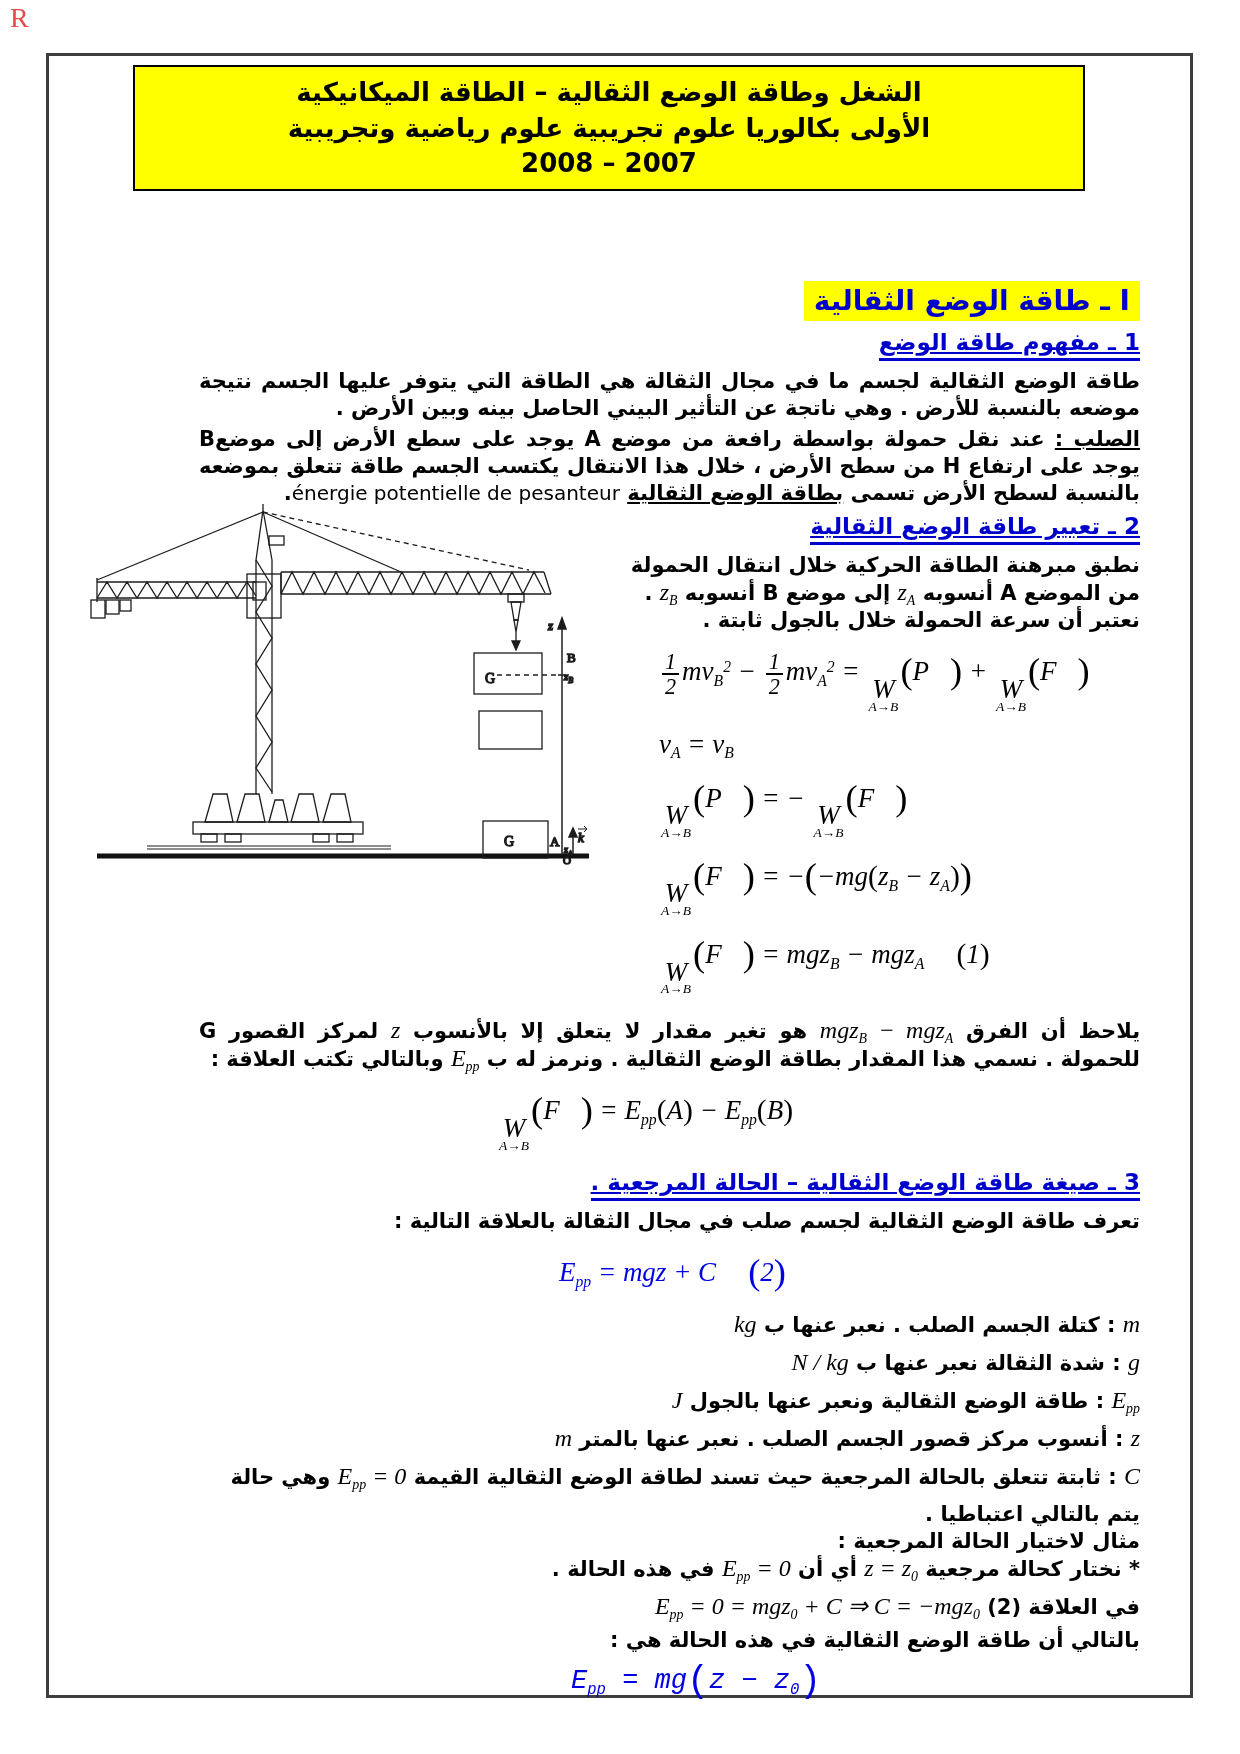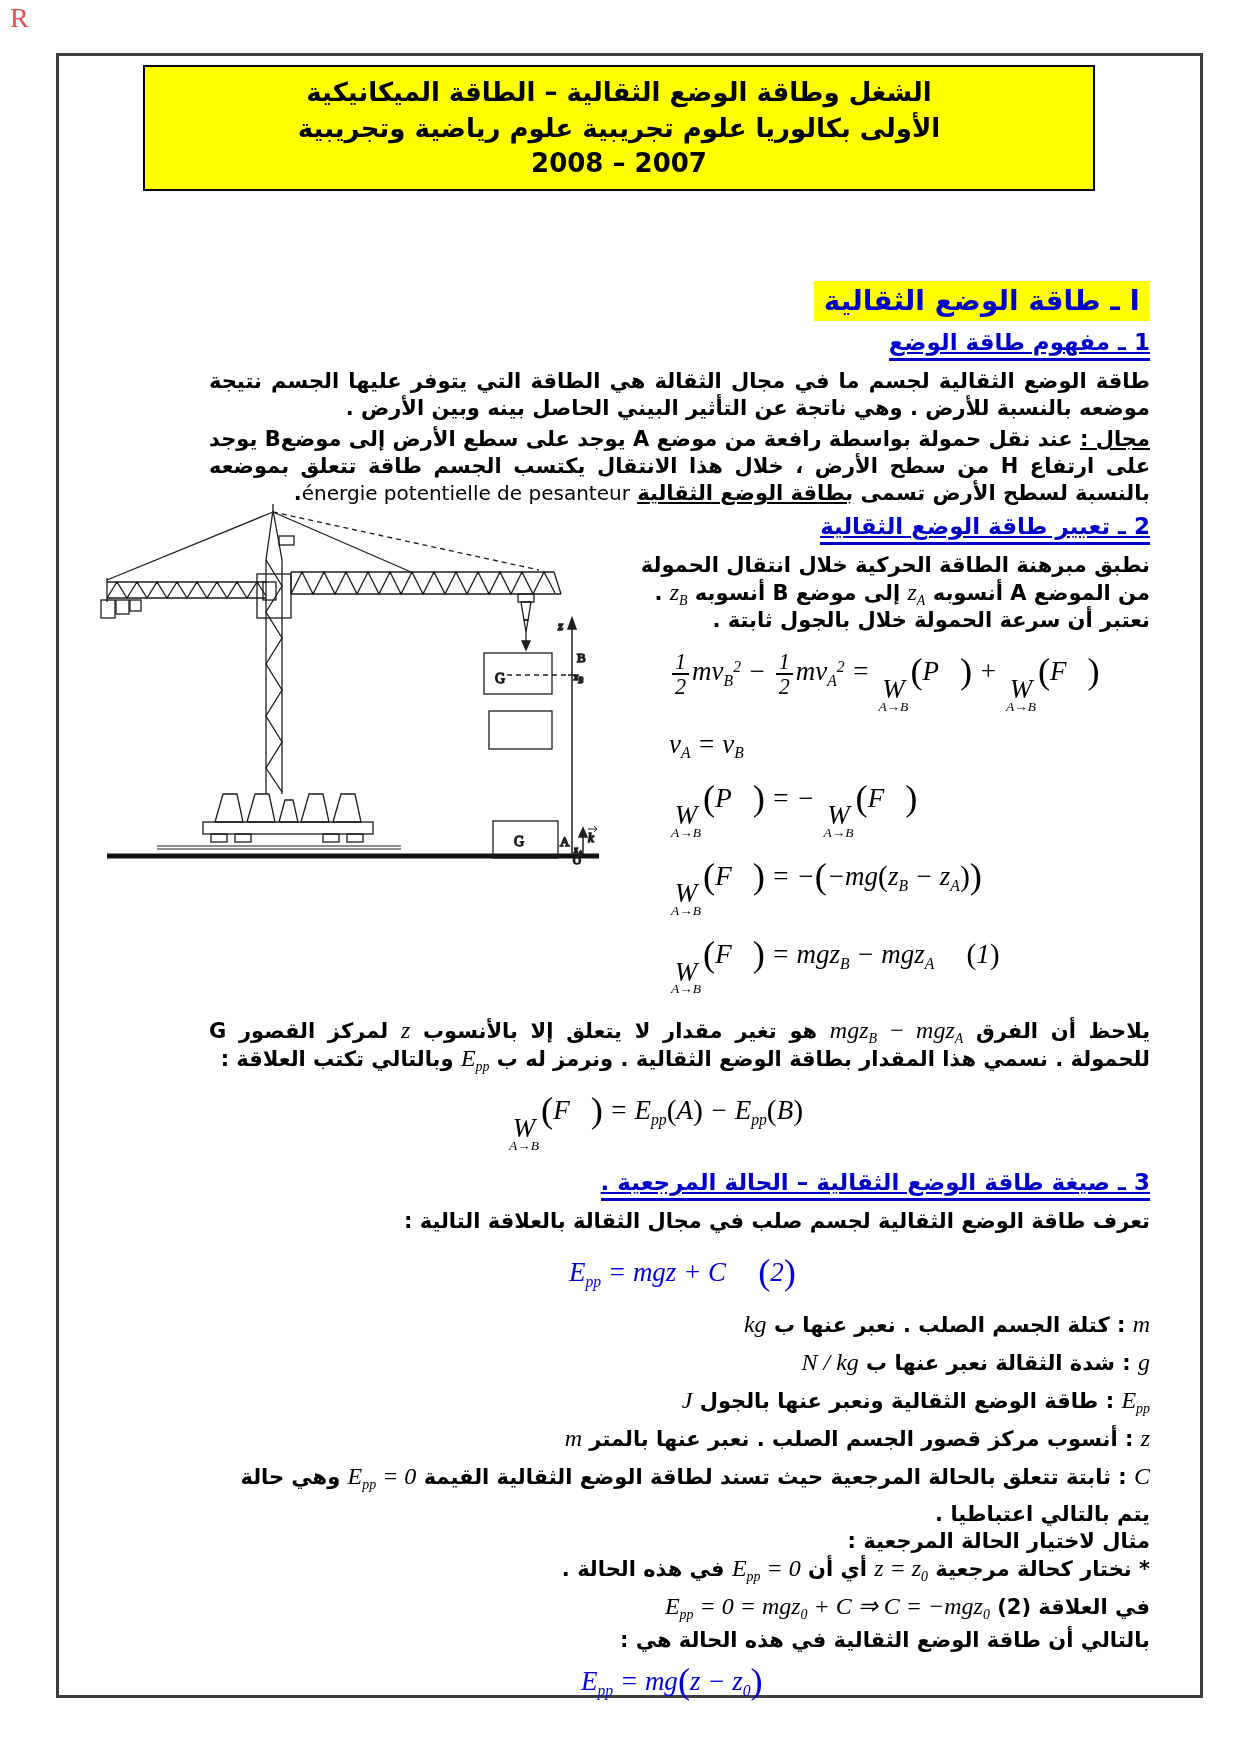"الشغل وطاقة الوضع الثقالية –" .frame { margin-left: 10px -> none }
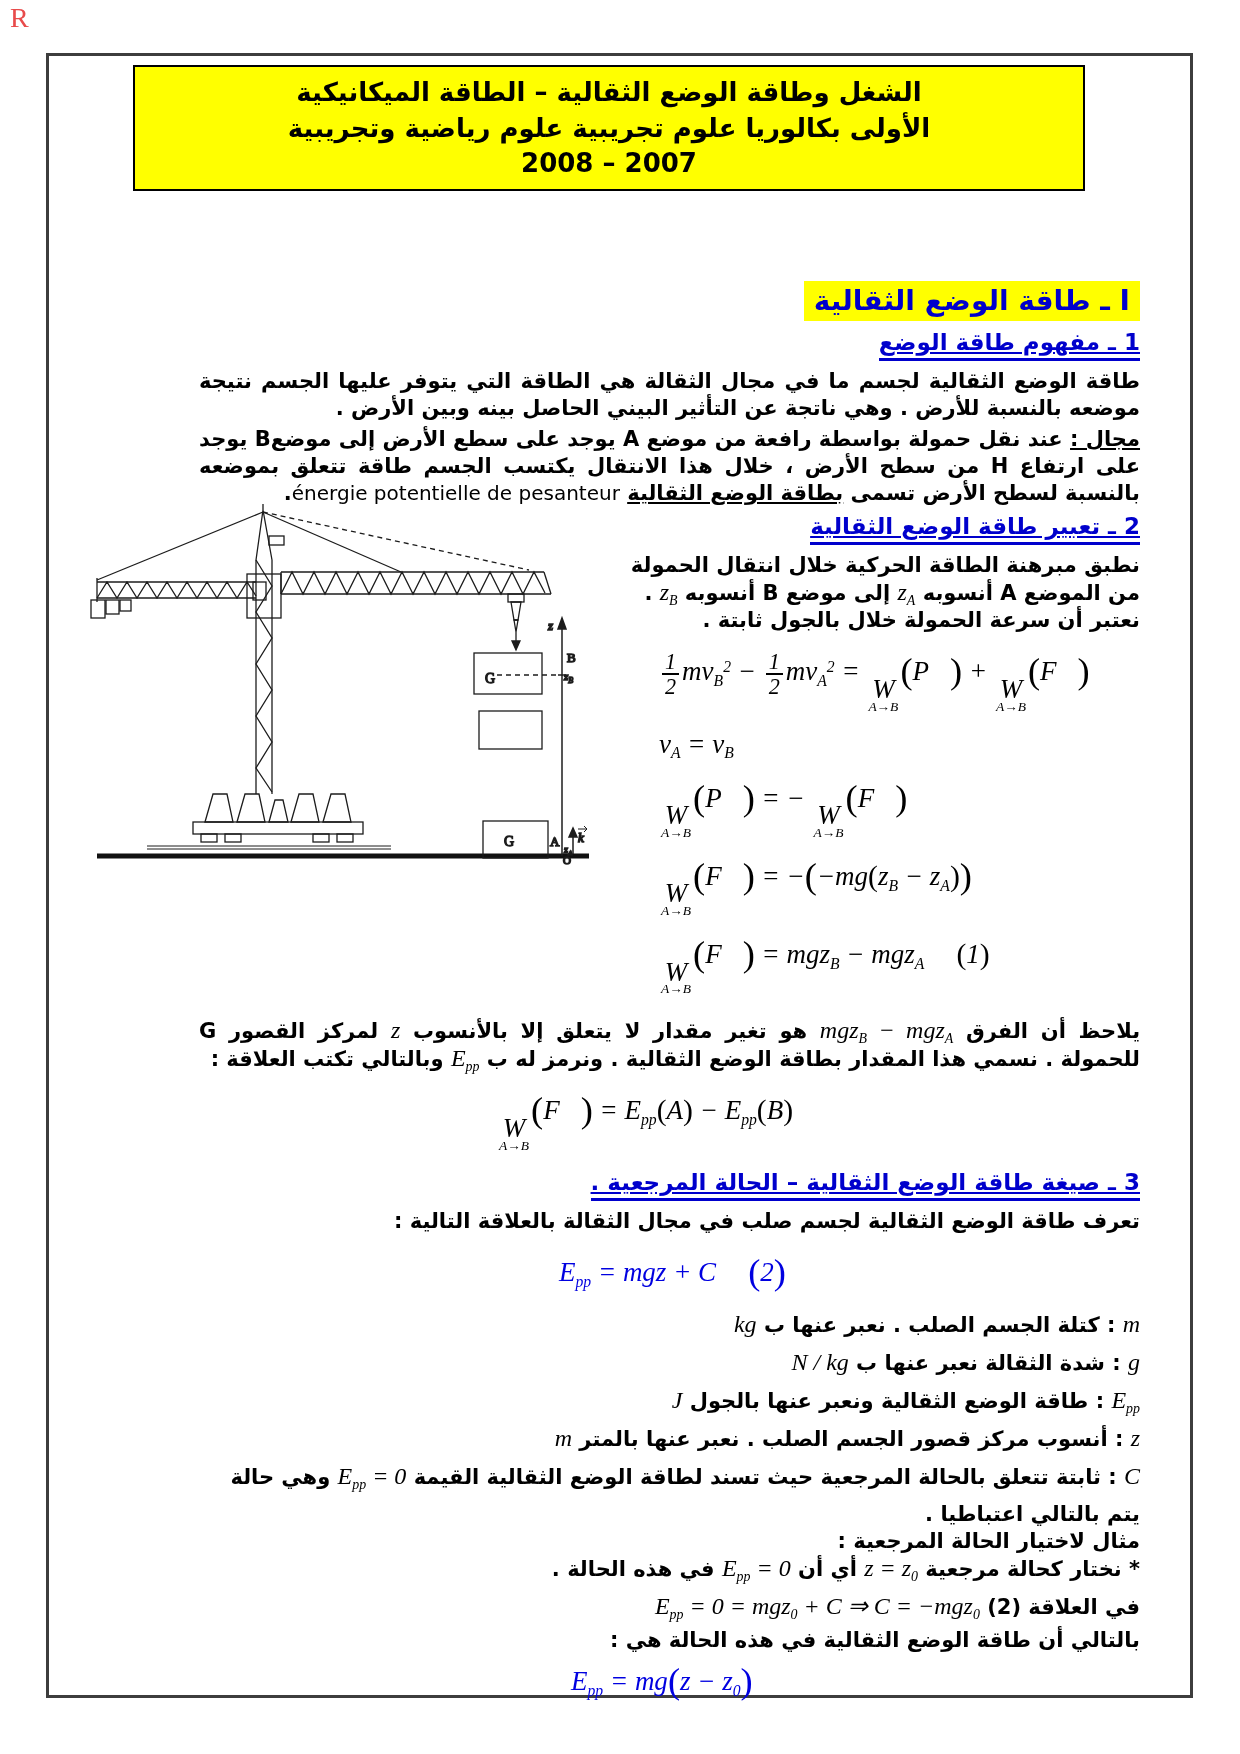"مجال :" b.ul { text: مجال -> الصلب }
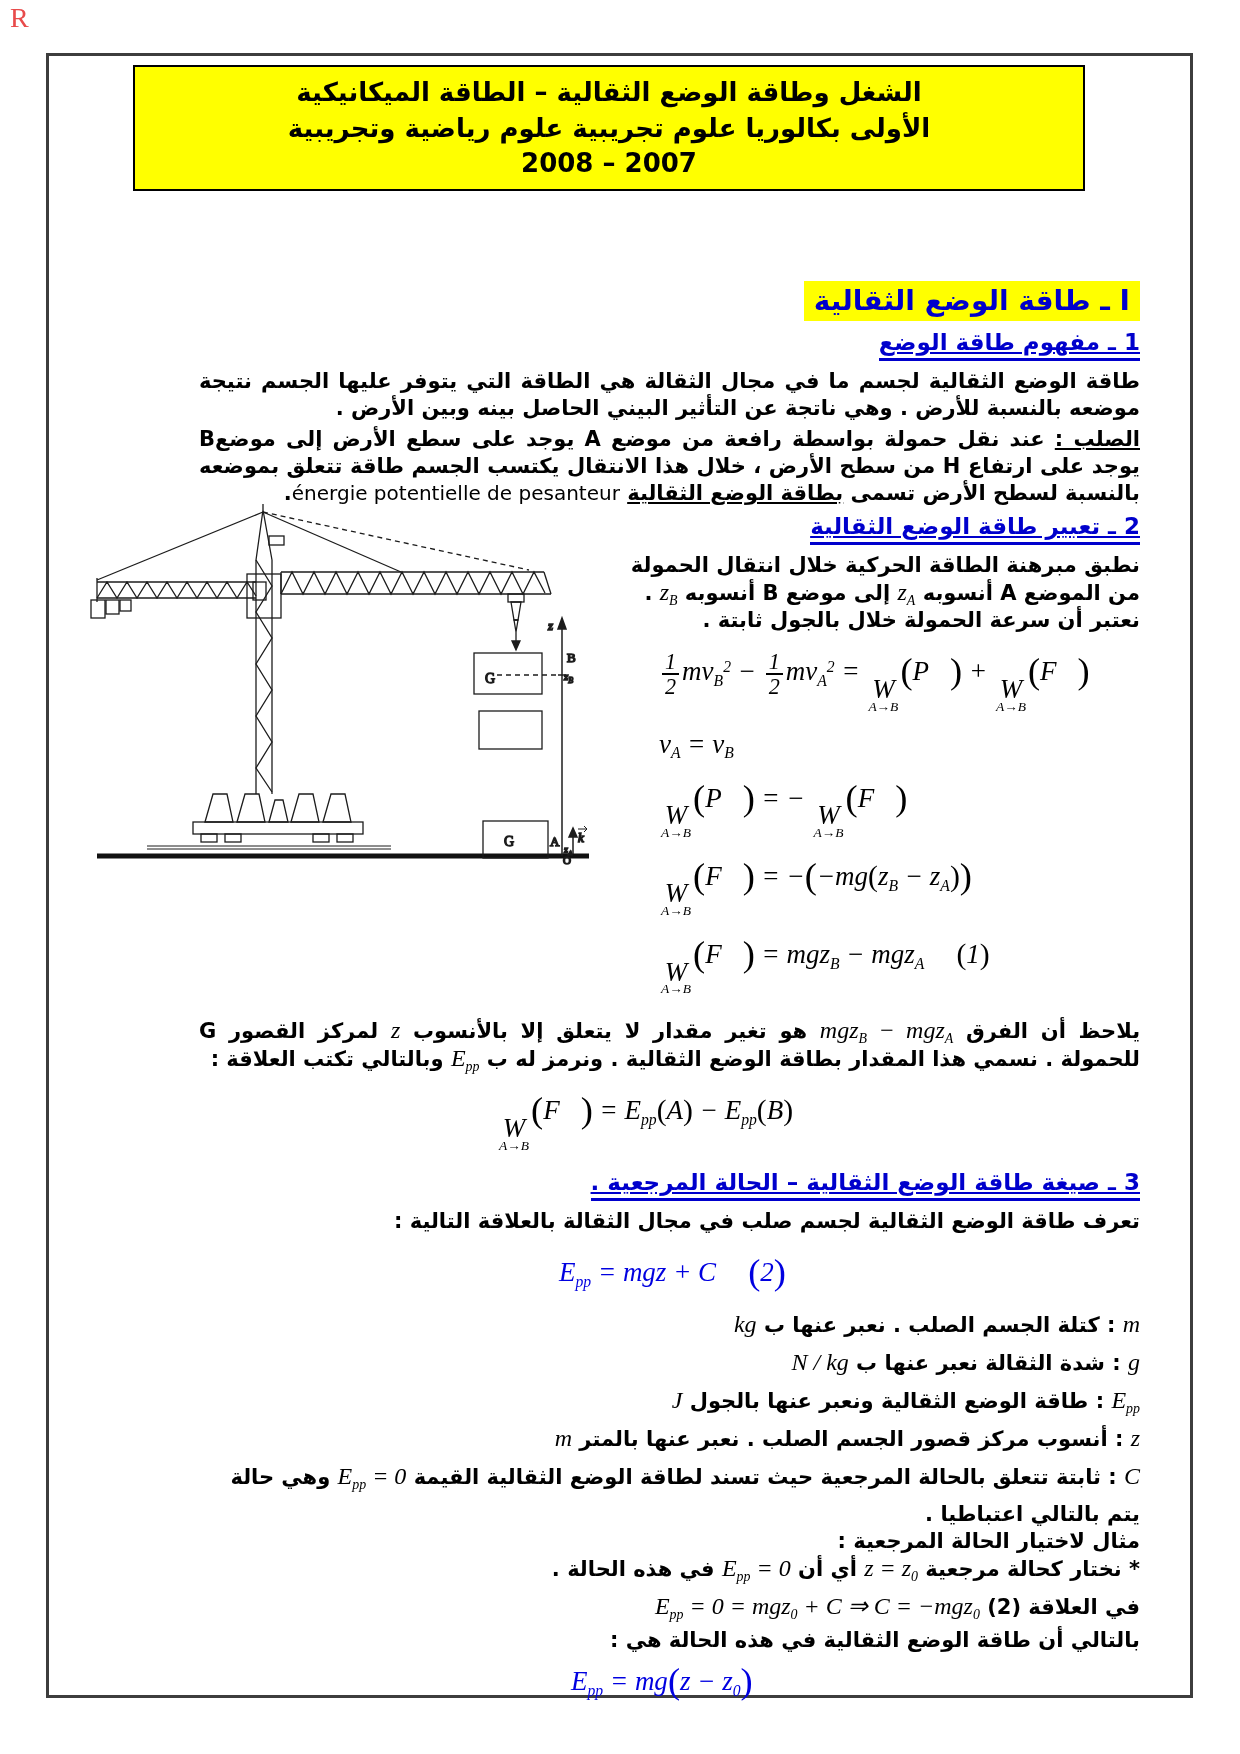"Epp = mg(z − z0)" .eq9 { font-family: none -> Liberation Mono, monospace }
